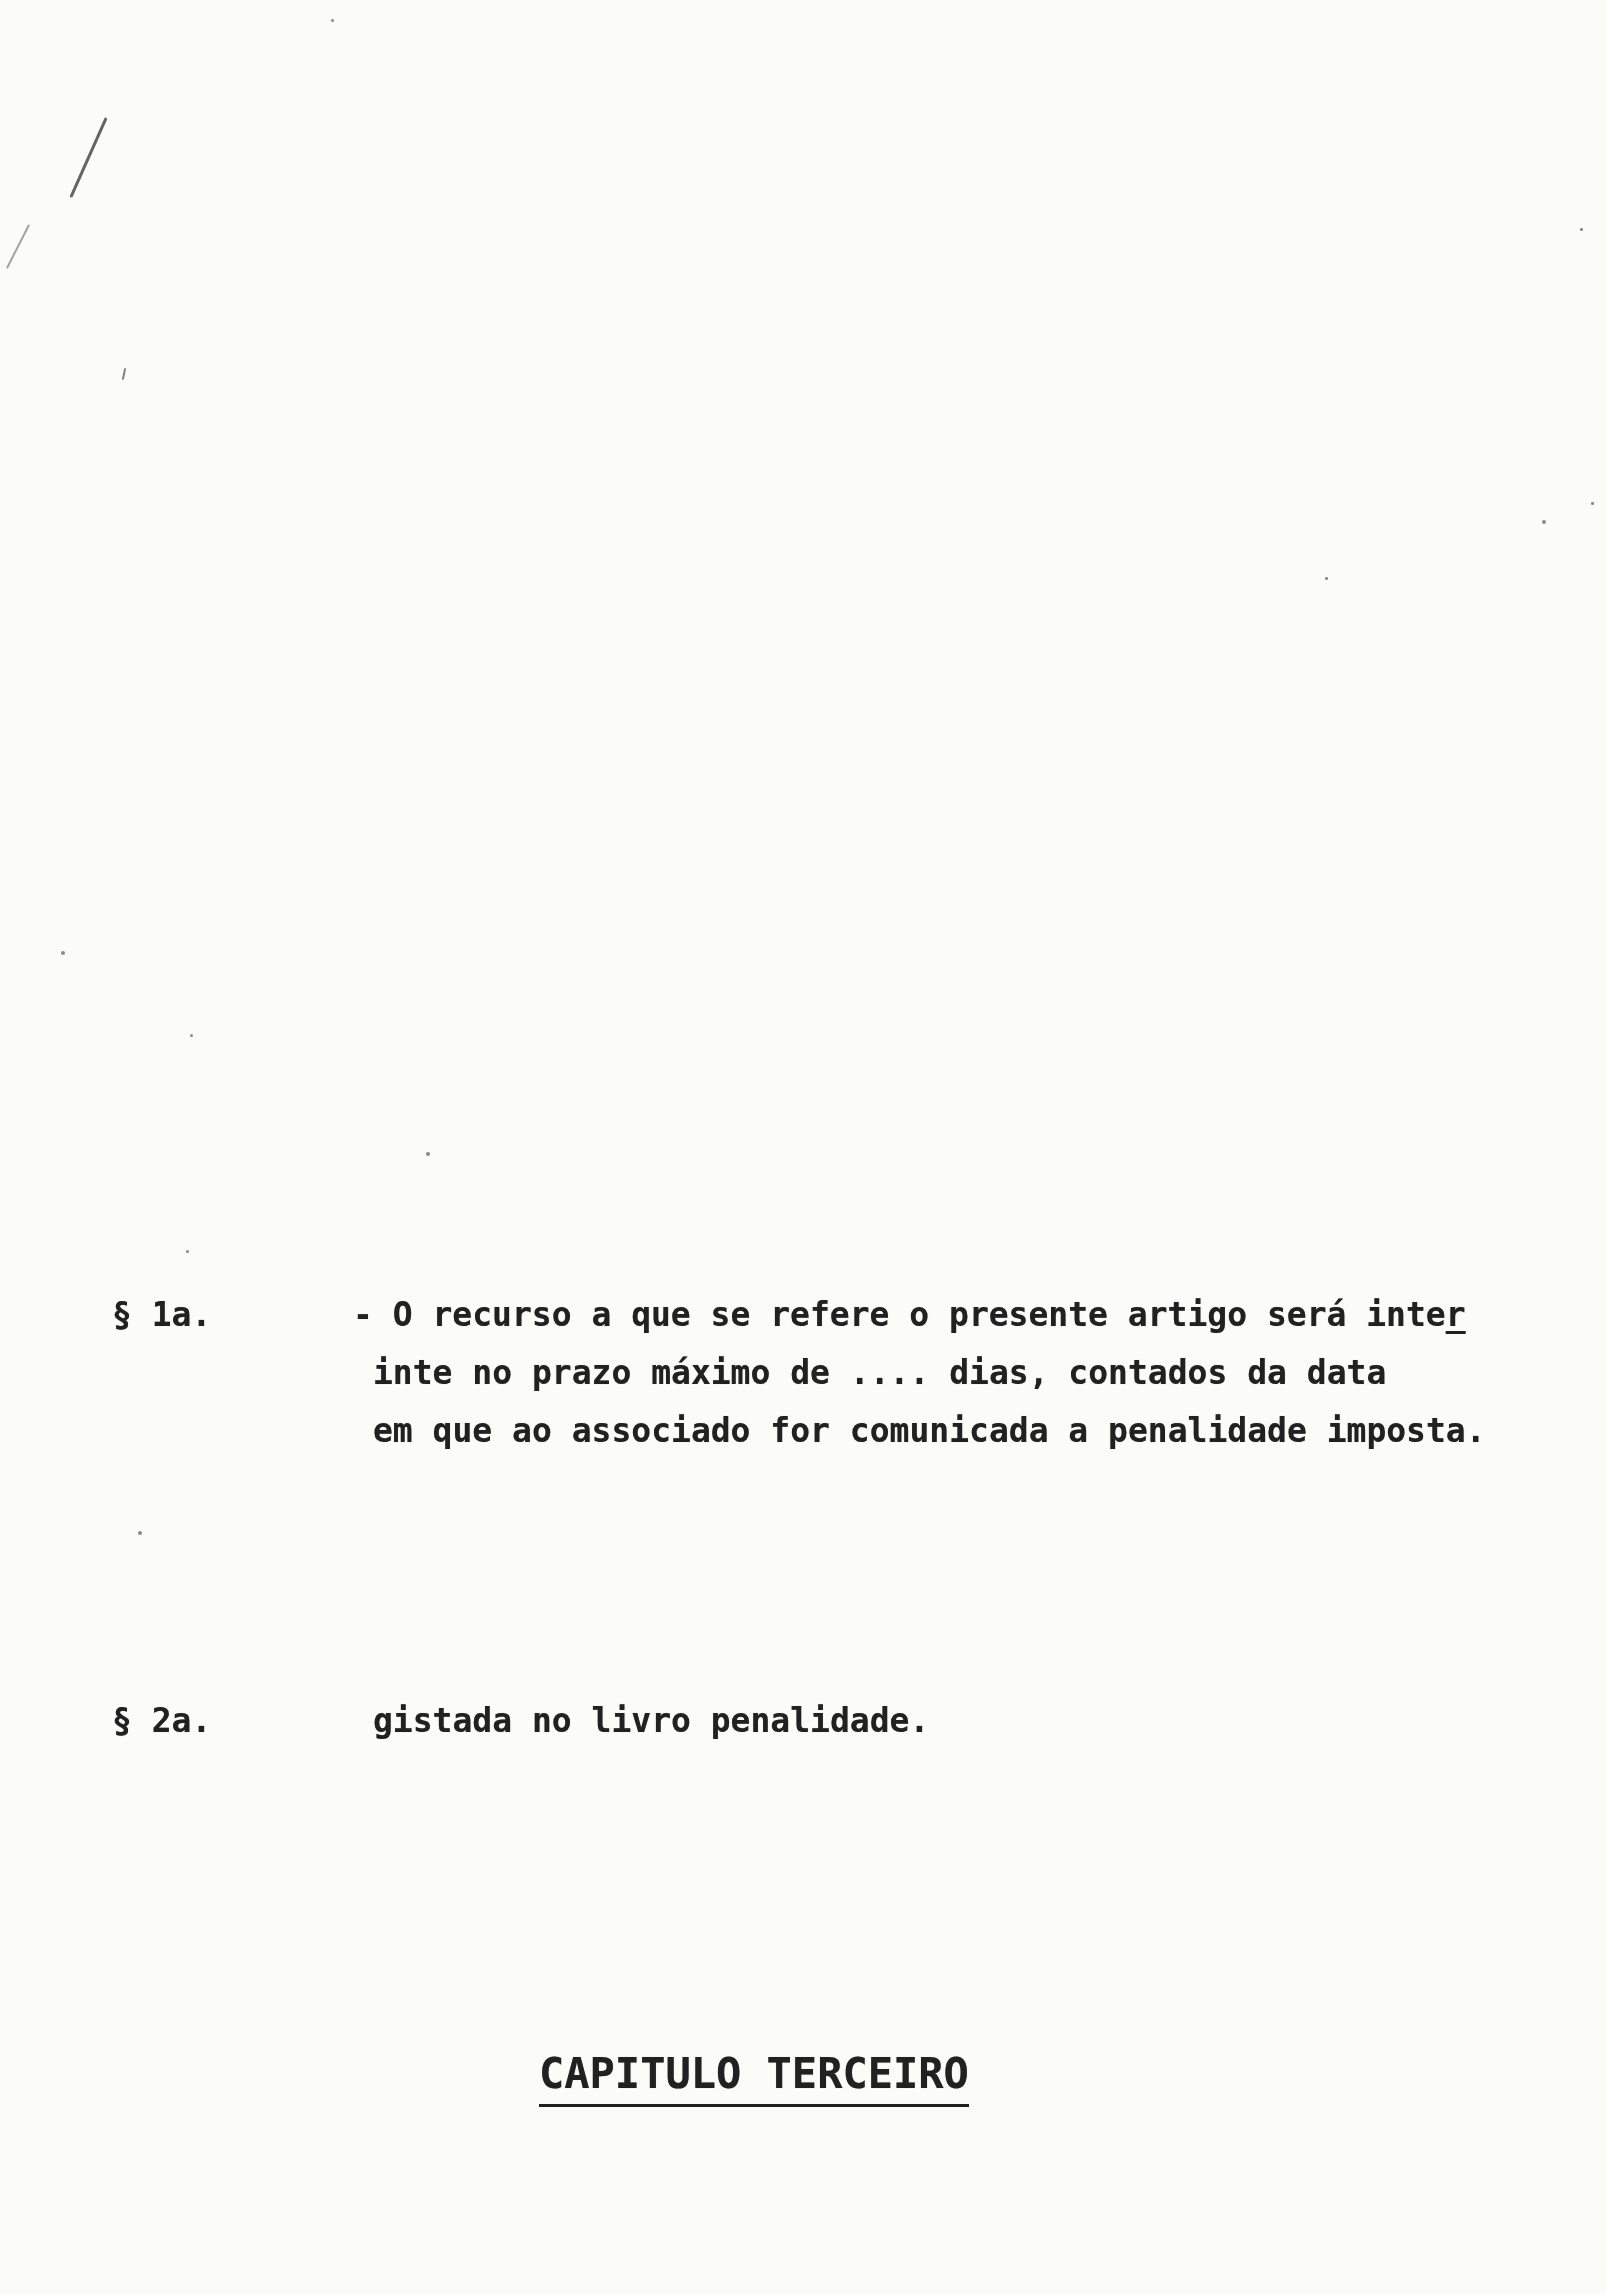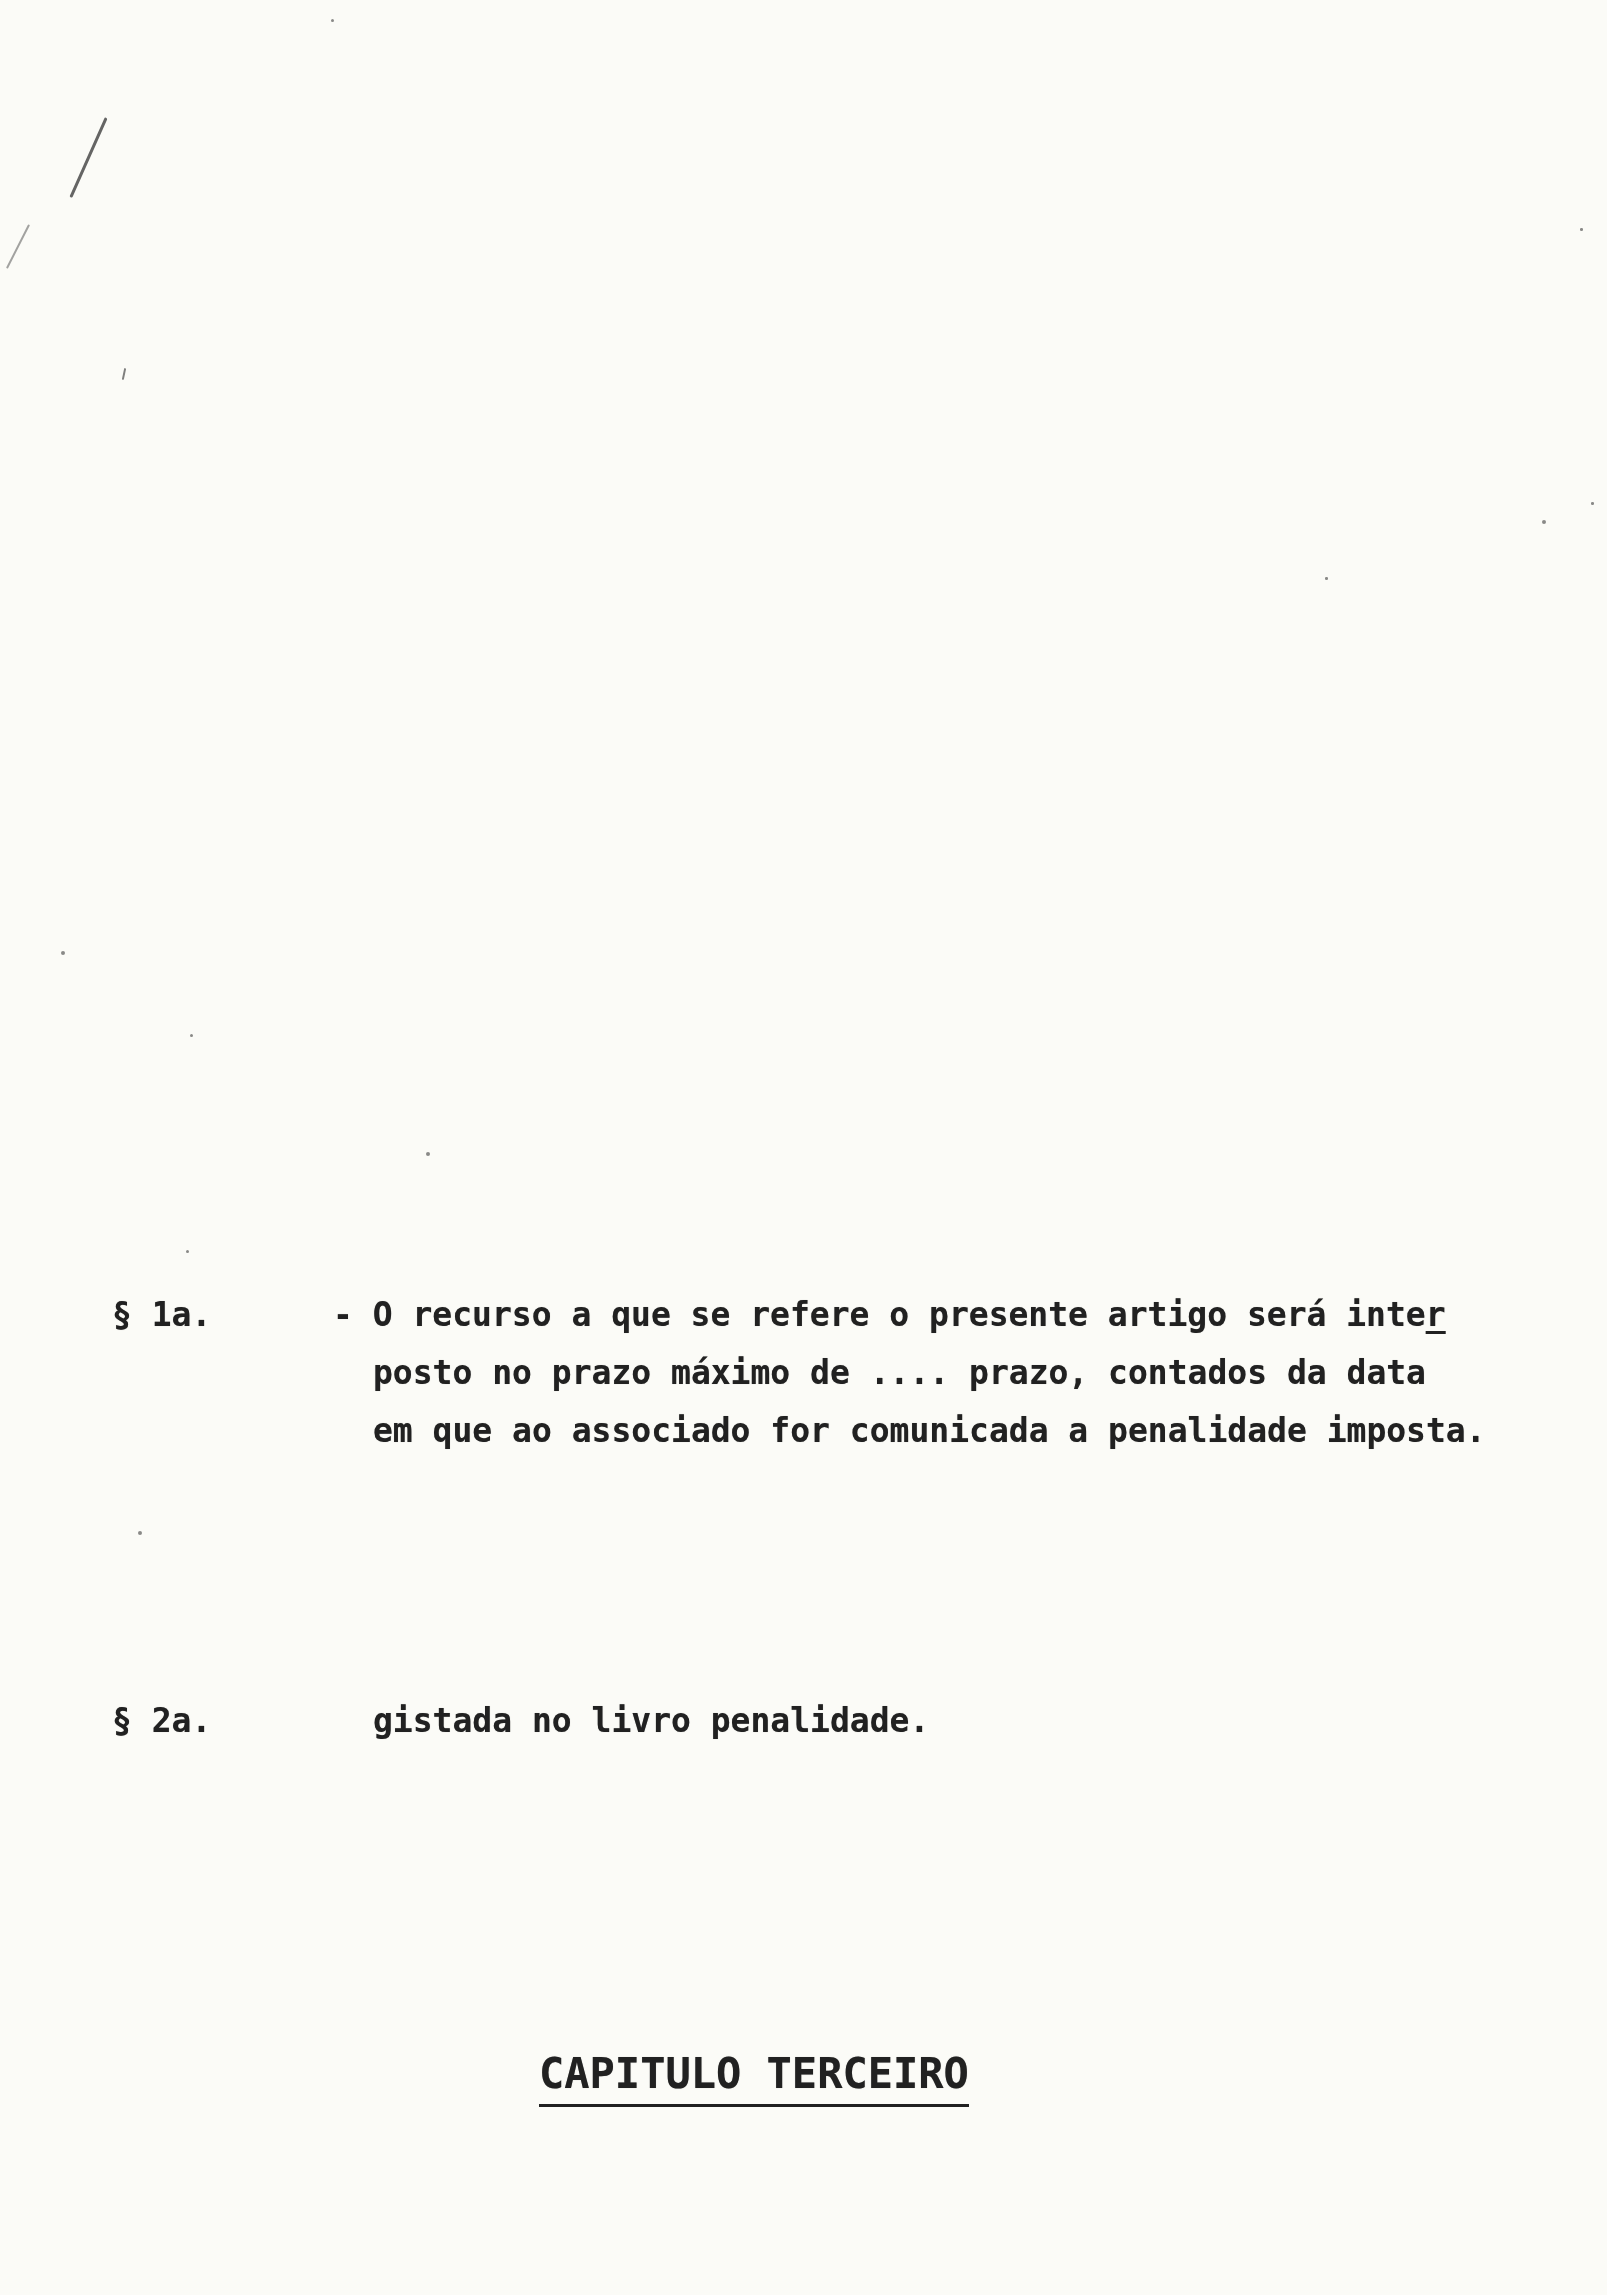"- O recurso a que" .pbody .line.first { text-align: none -> center }
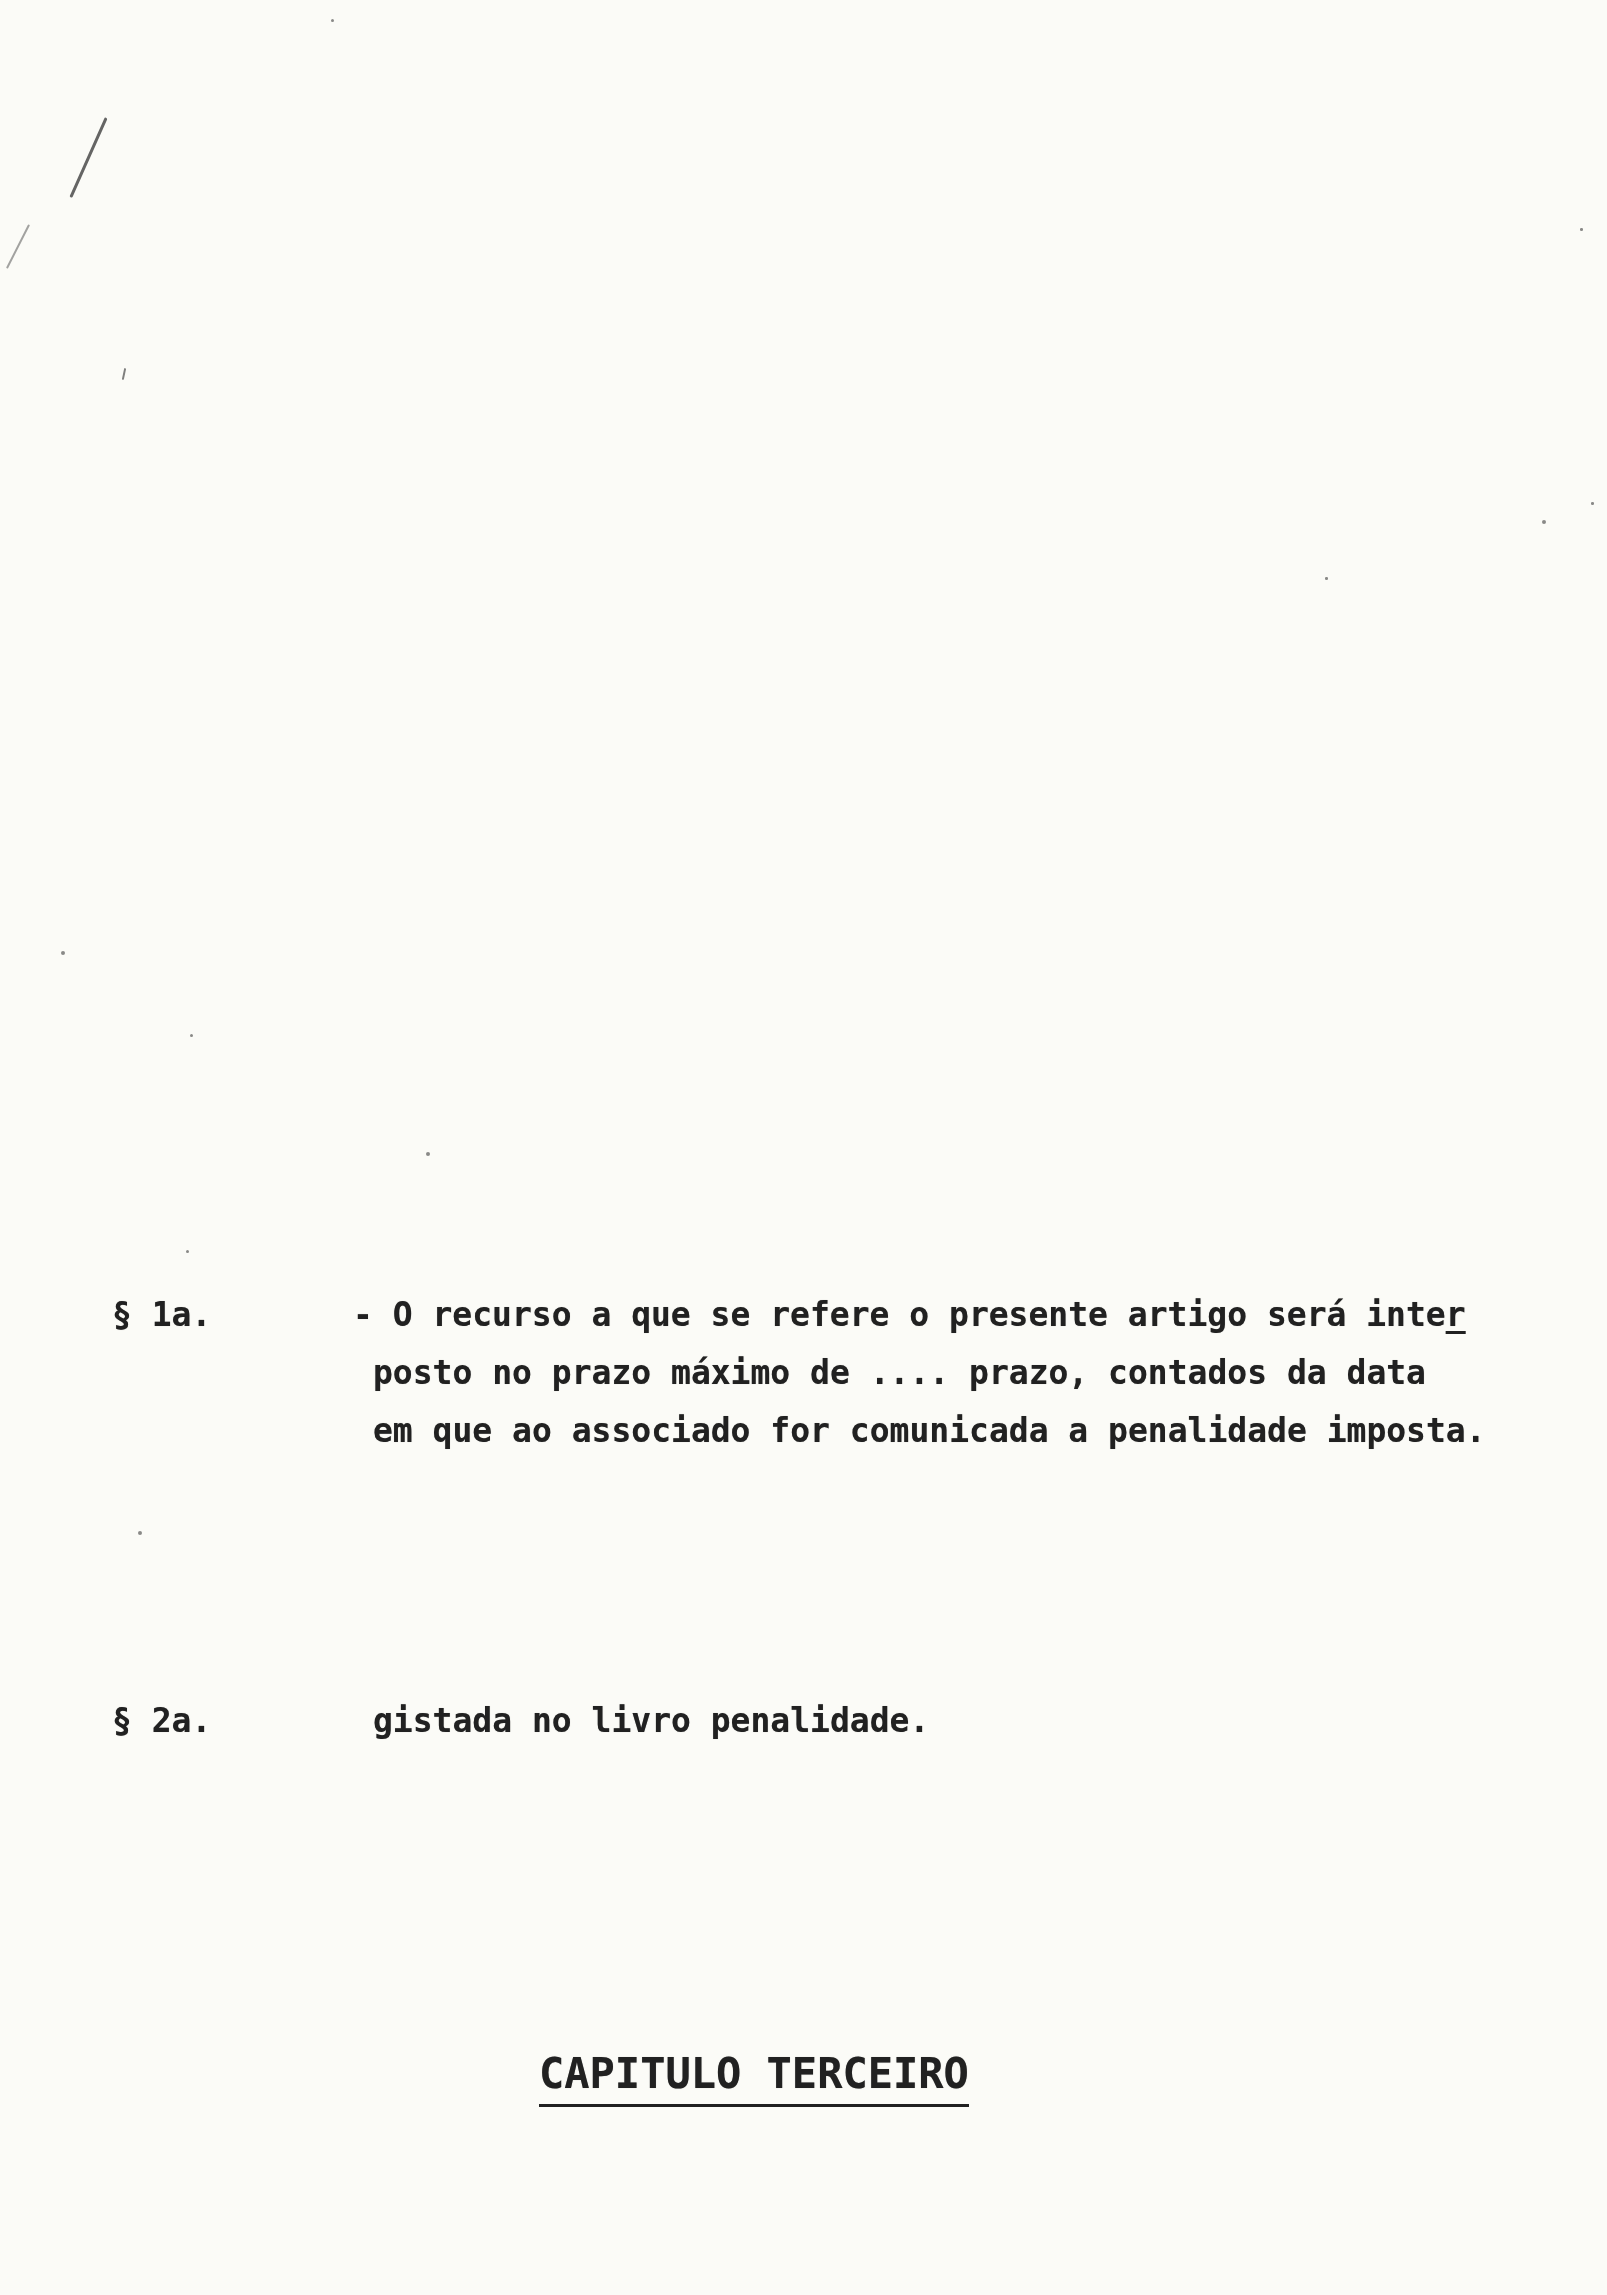"posto no prazo máximo de" div.line { text: posto no prazo máximo de .... prazo -> inte no prazo máximo de .... dias }
